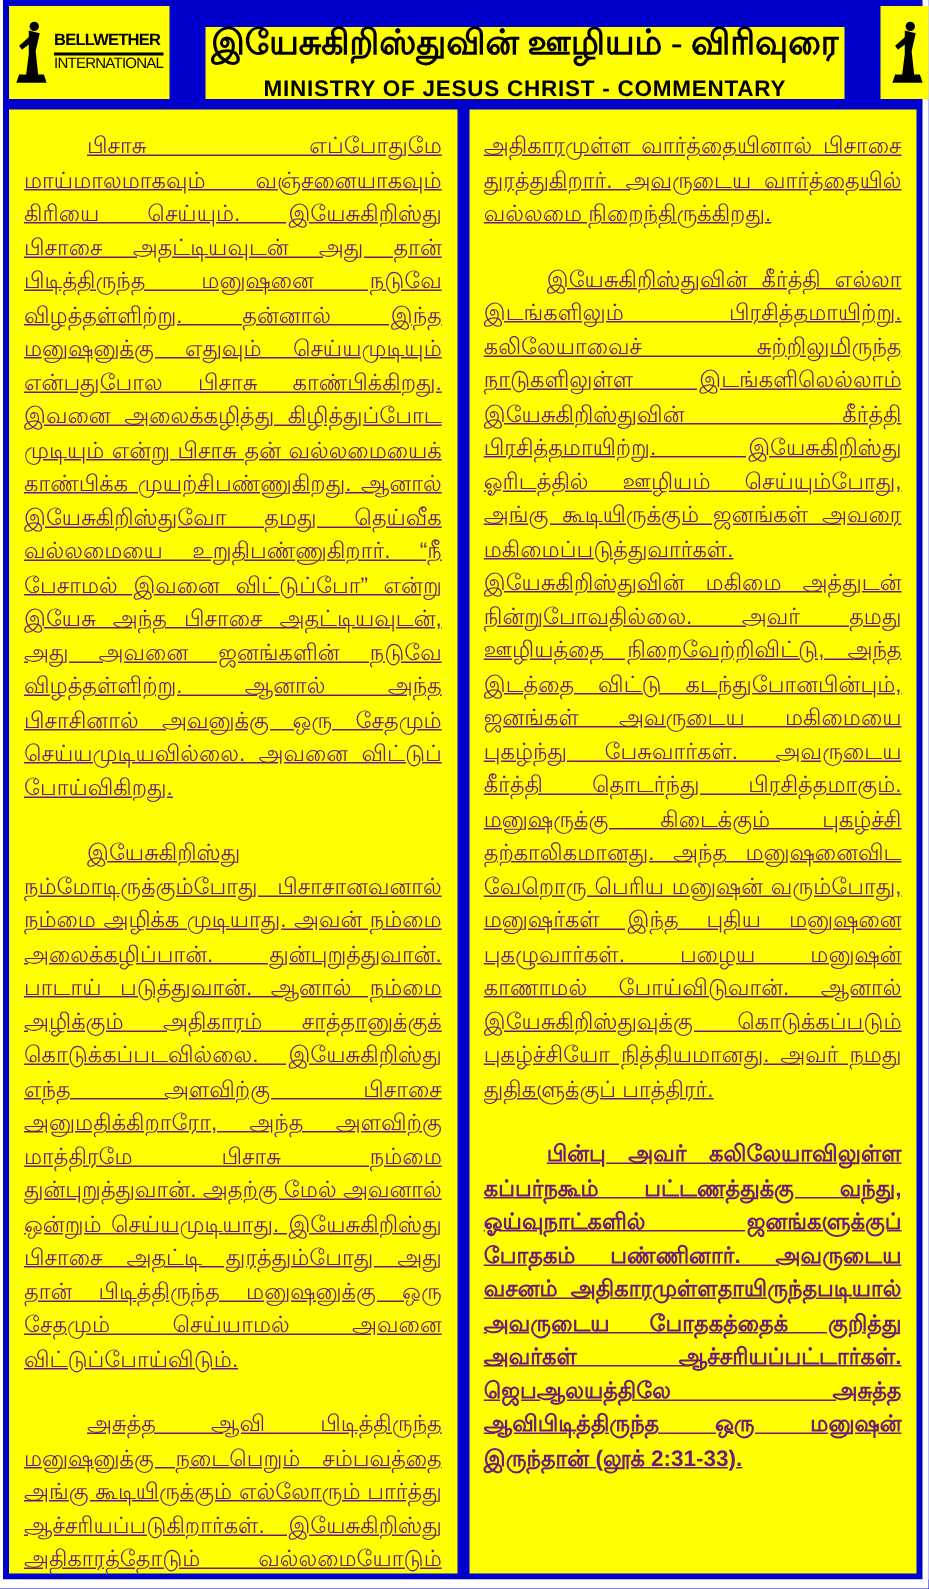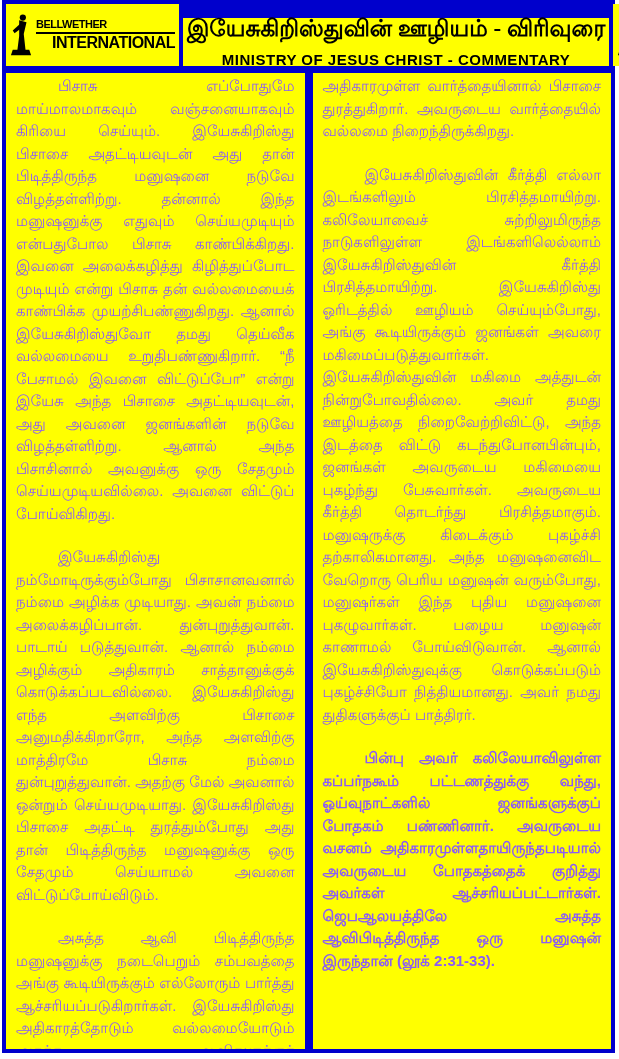"BELLWETHER" .header { gap: 4px -> 24px }
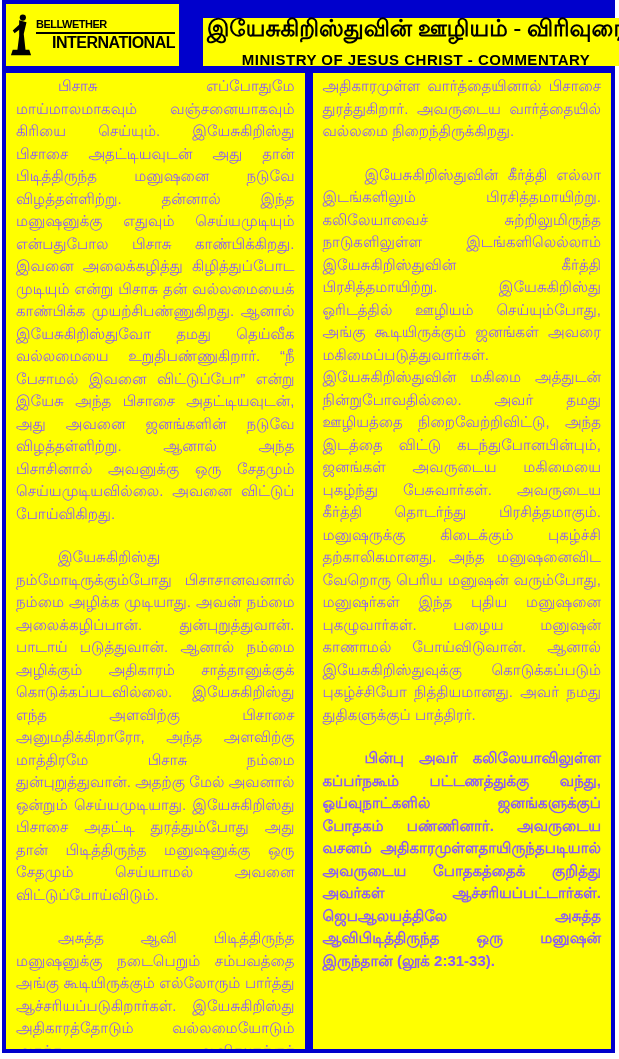"INTERNATIONAL" .logo-line2 { font-size: 16px -> 10px; font-weight: bold -> normal; margin-left: 16px -> none }
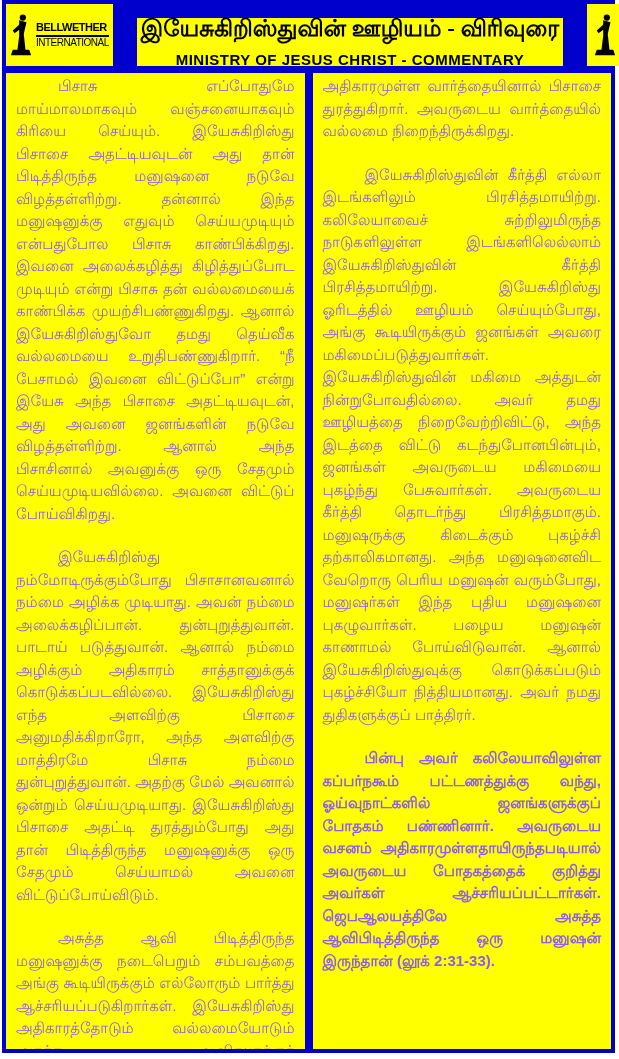"பிசாசு எப்போதுமே மாய்மாலமாகவும்" .column { color: #8b5cf6 -> #701a75; padding: 2px 10px 10px 10px -> 14px 10px 10px 10px; text-decoration: none -> underline }
